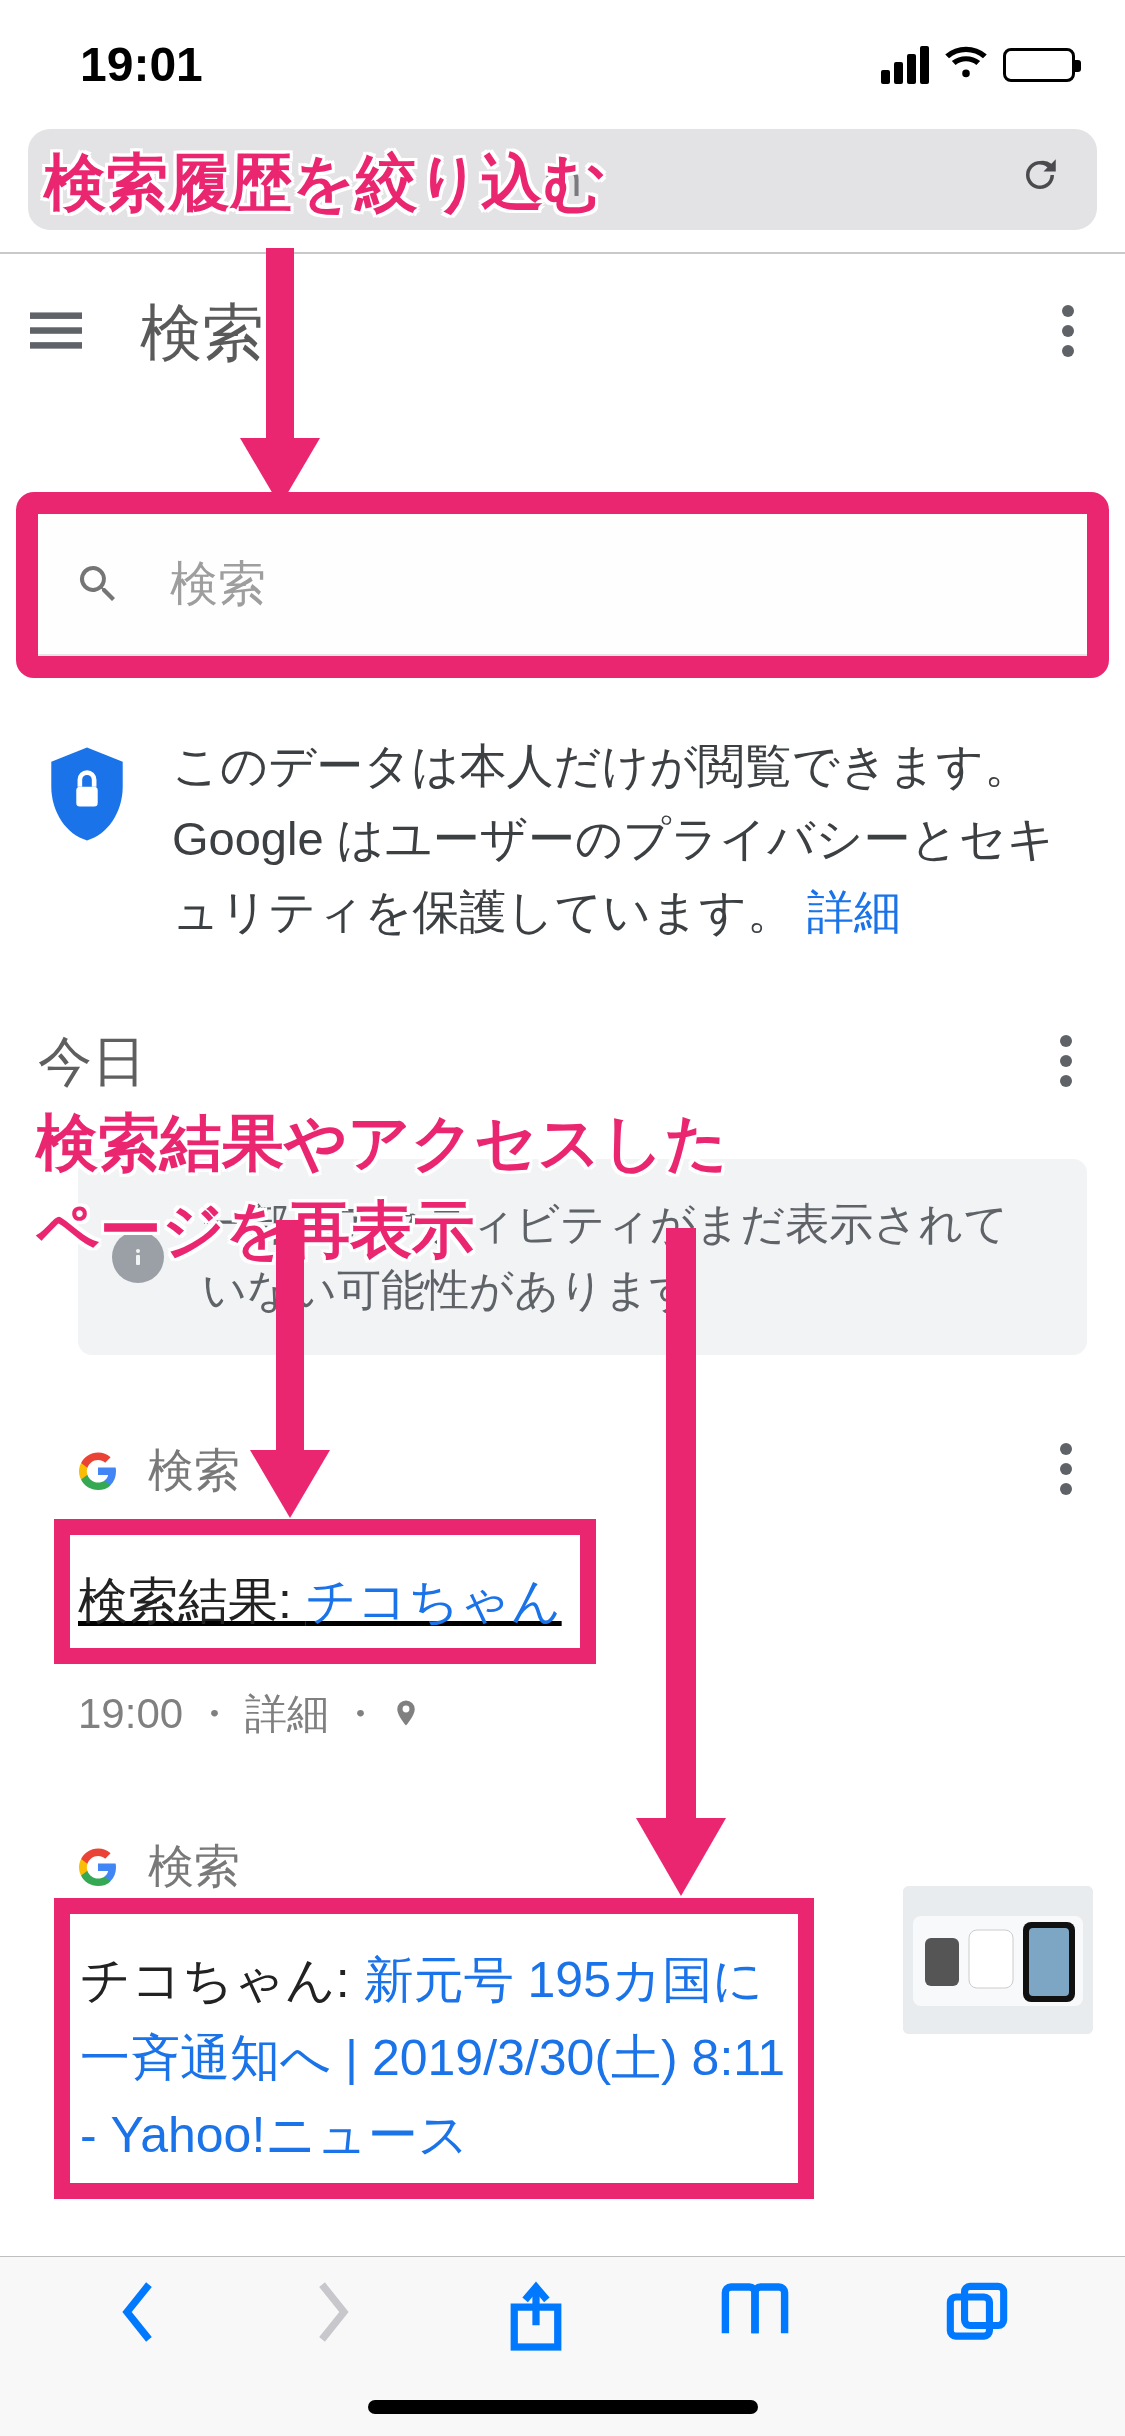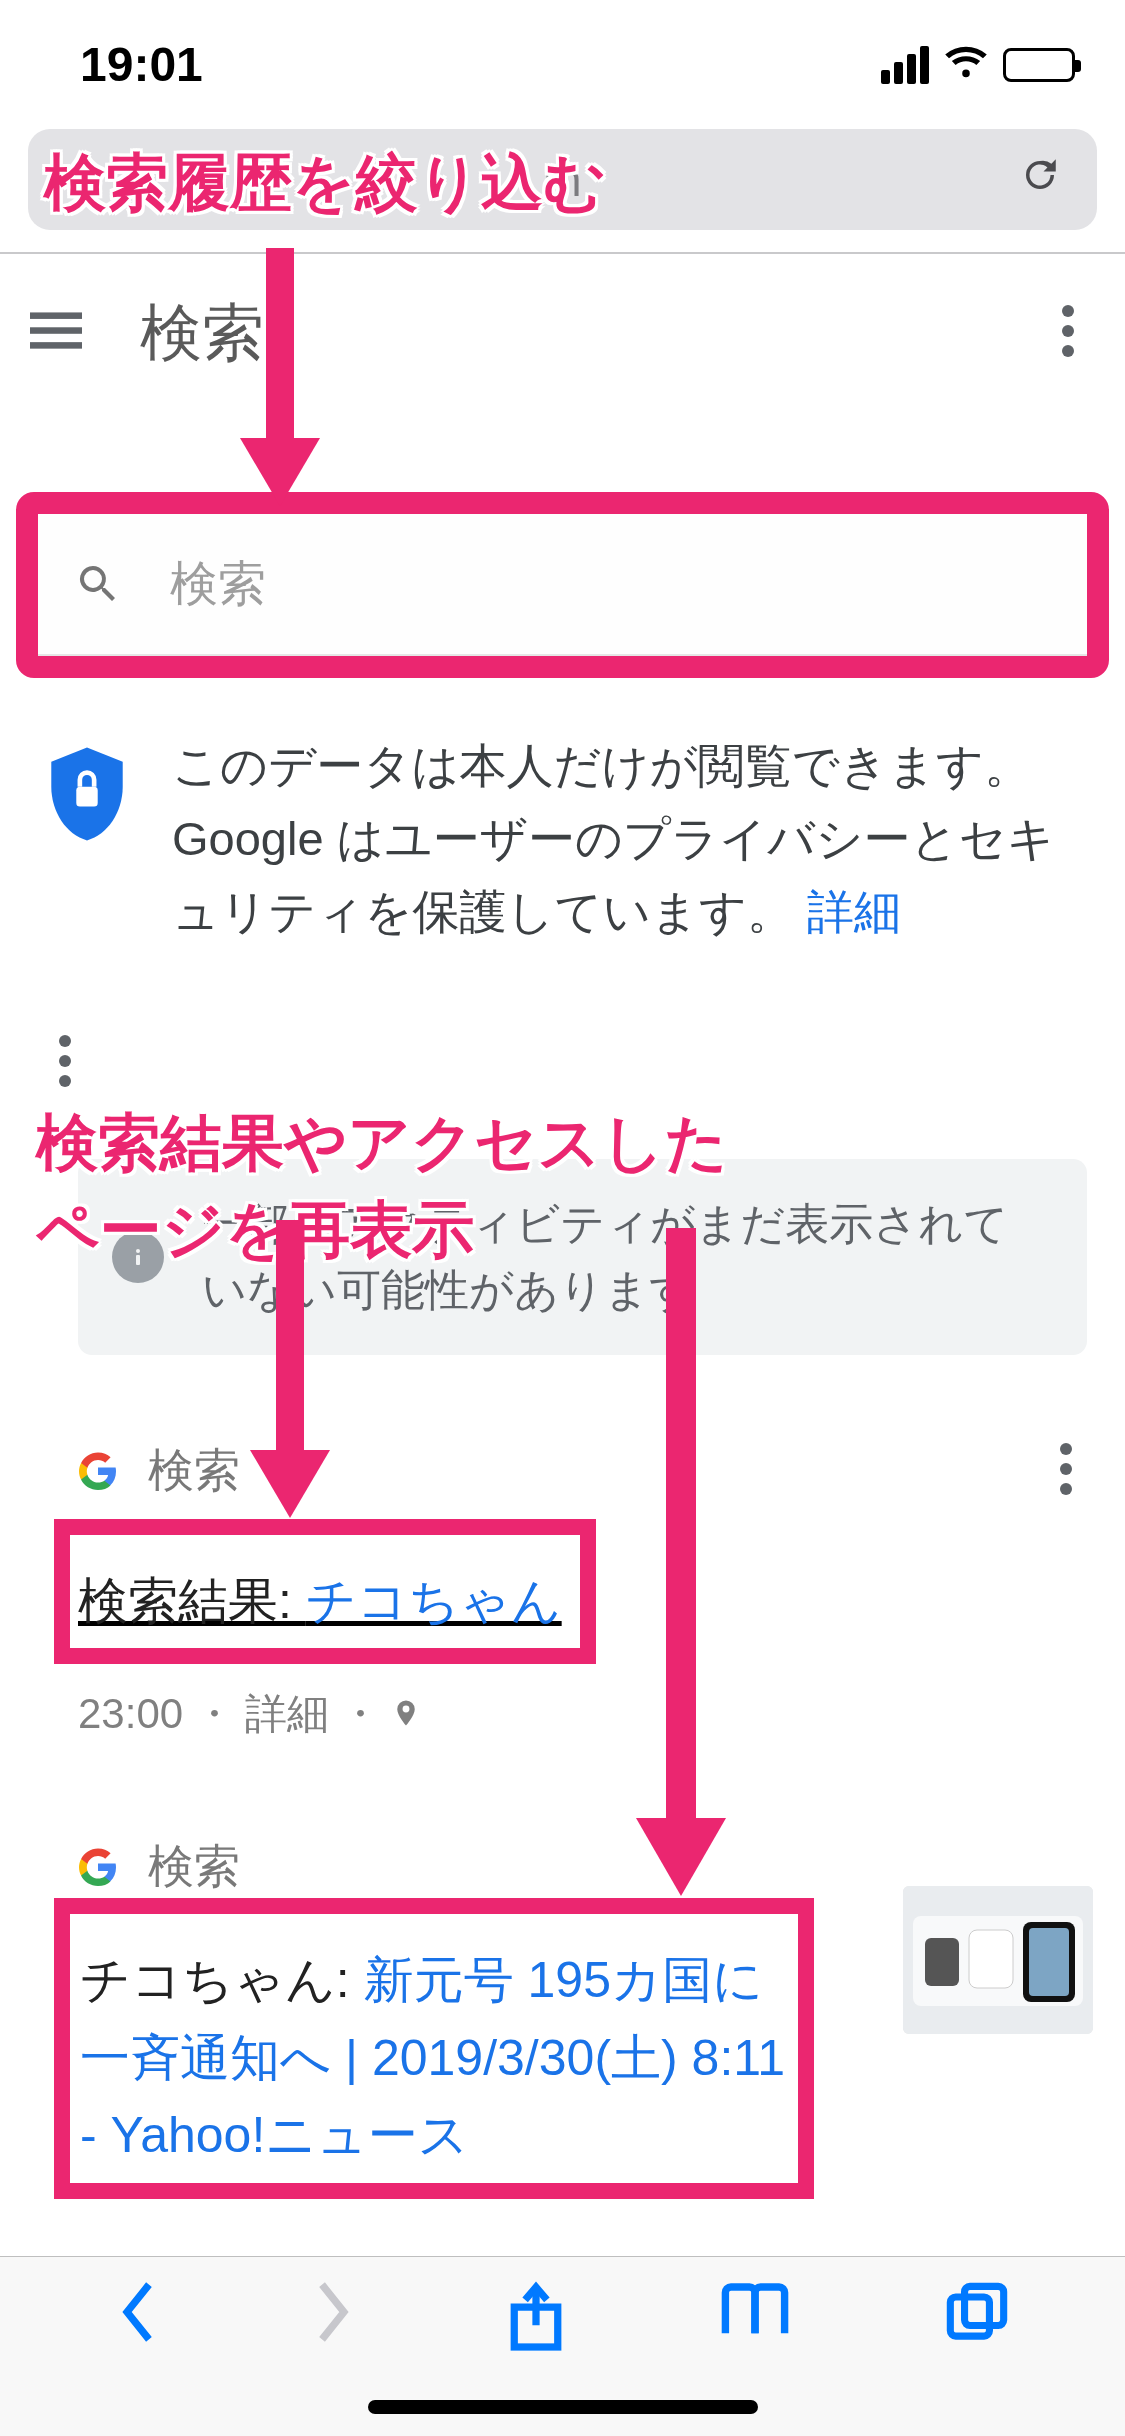"今日" div.title { html: none -> <div>今日</div> }
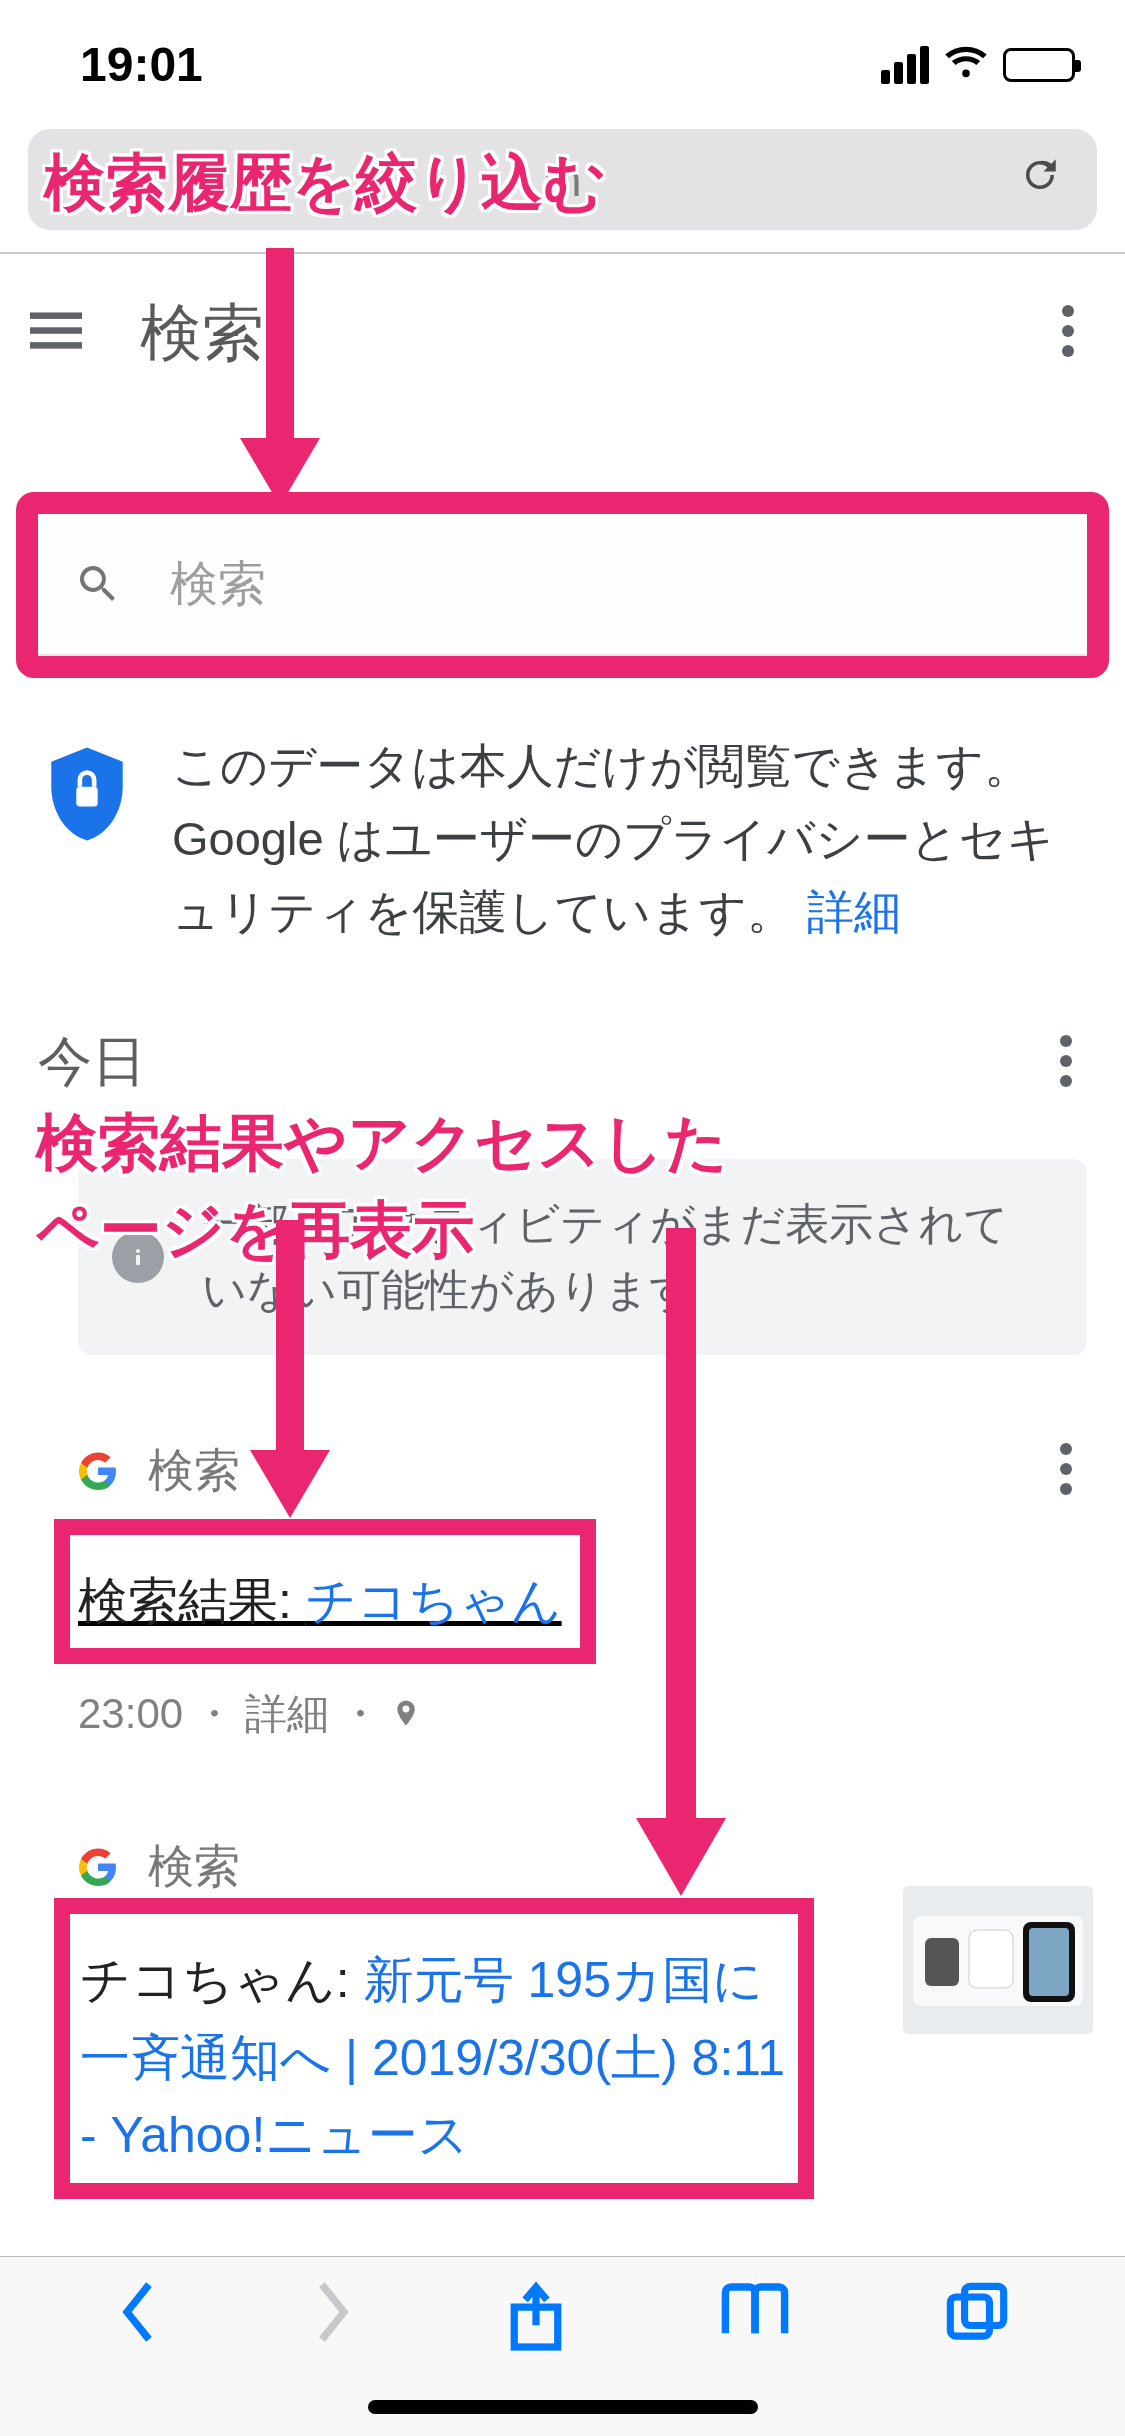"23:00" span { text: 23:00 -> 19:00 }
